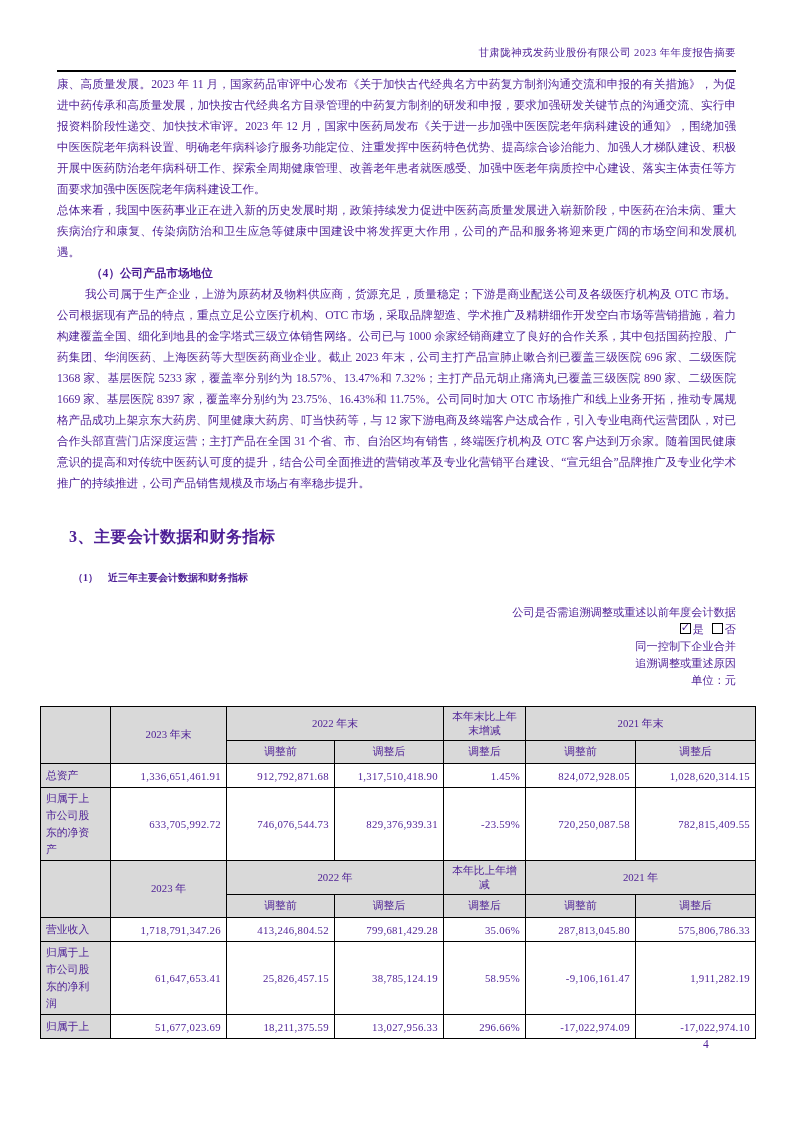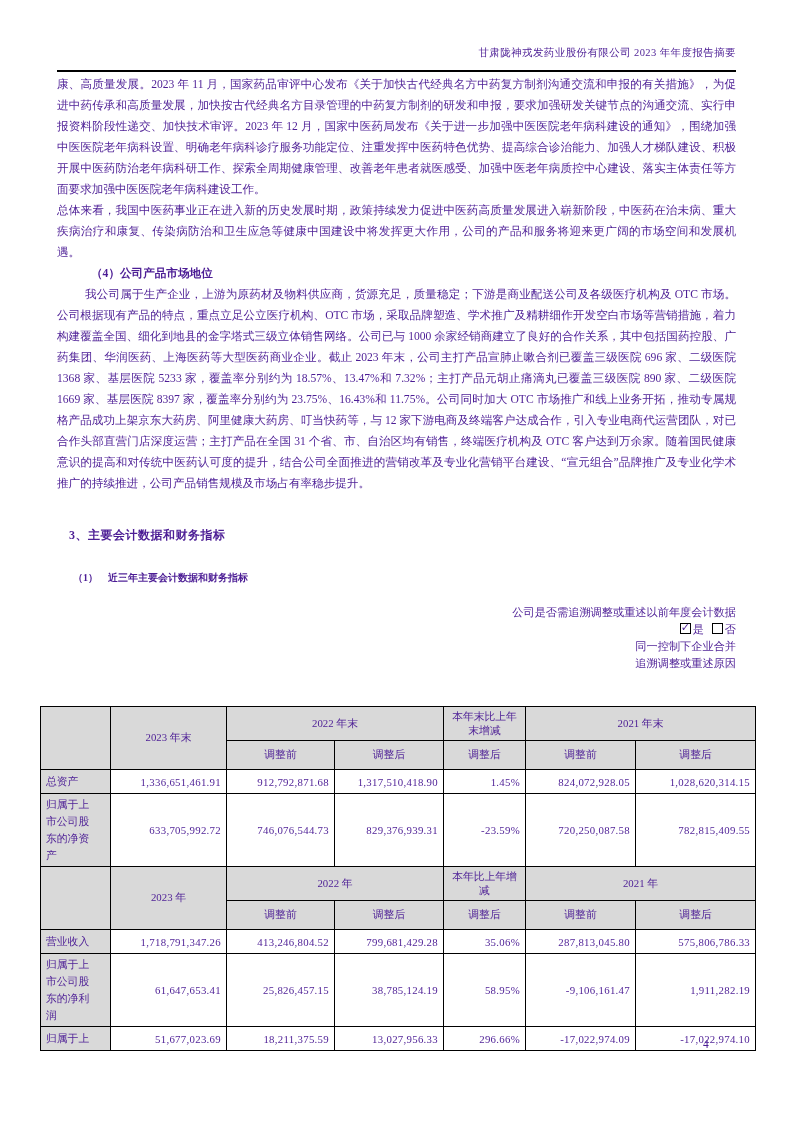"3、主要会计数据和财务指标" .sec3-head { font-size: 12px -> 16px }
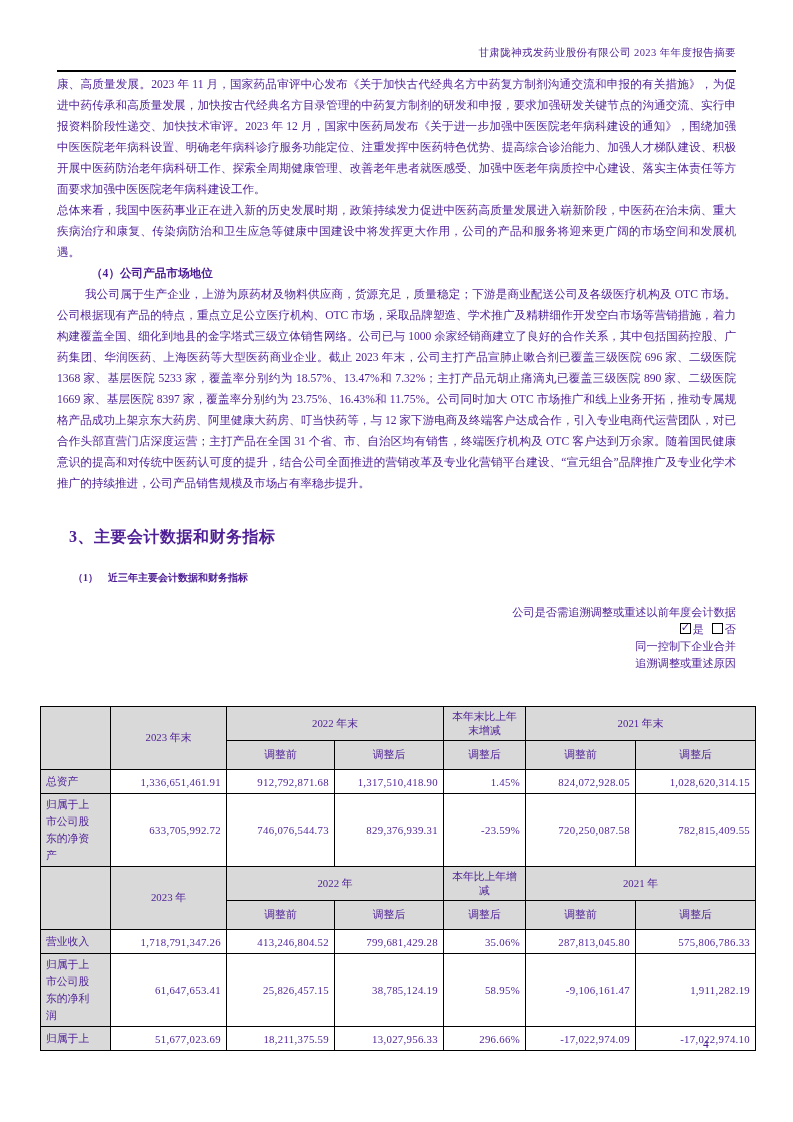"单位：元" div.unit-line { html: none -> <div>单位：元</div> }
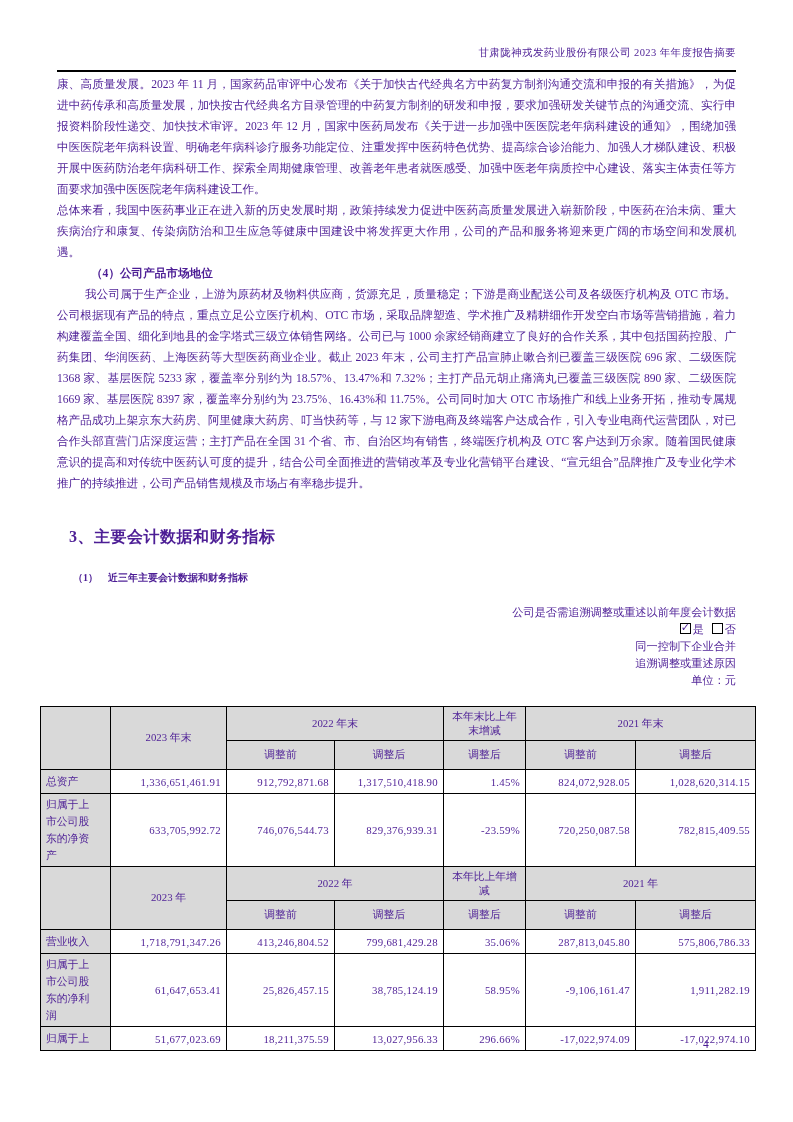"调整前" tr.rh2 { height: 29px -> 23px }
